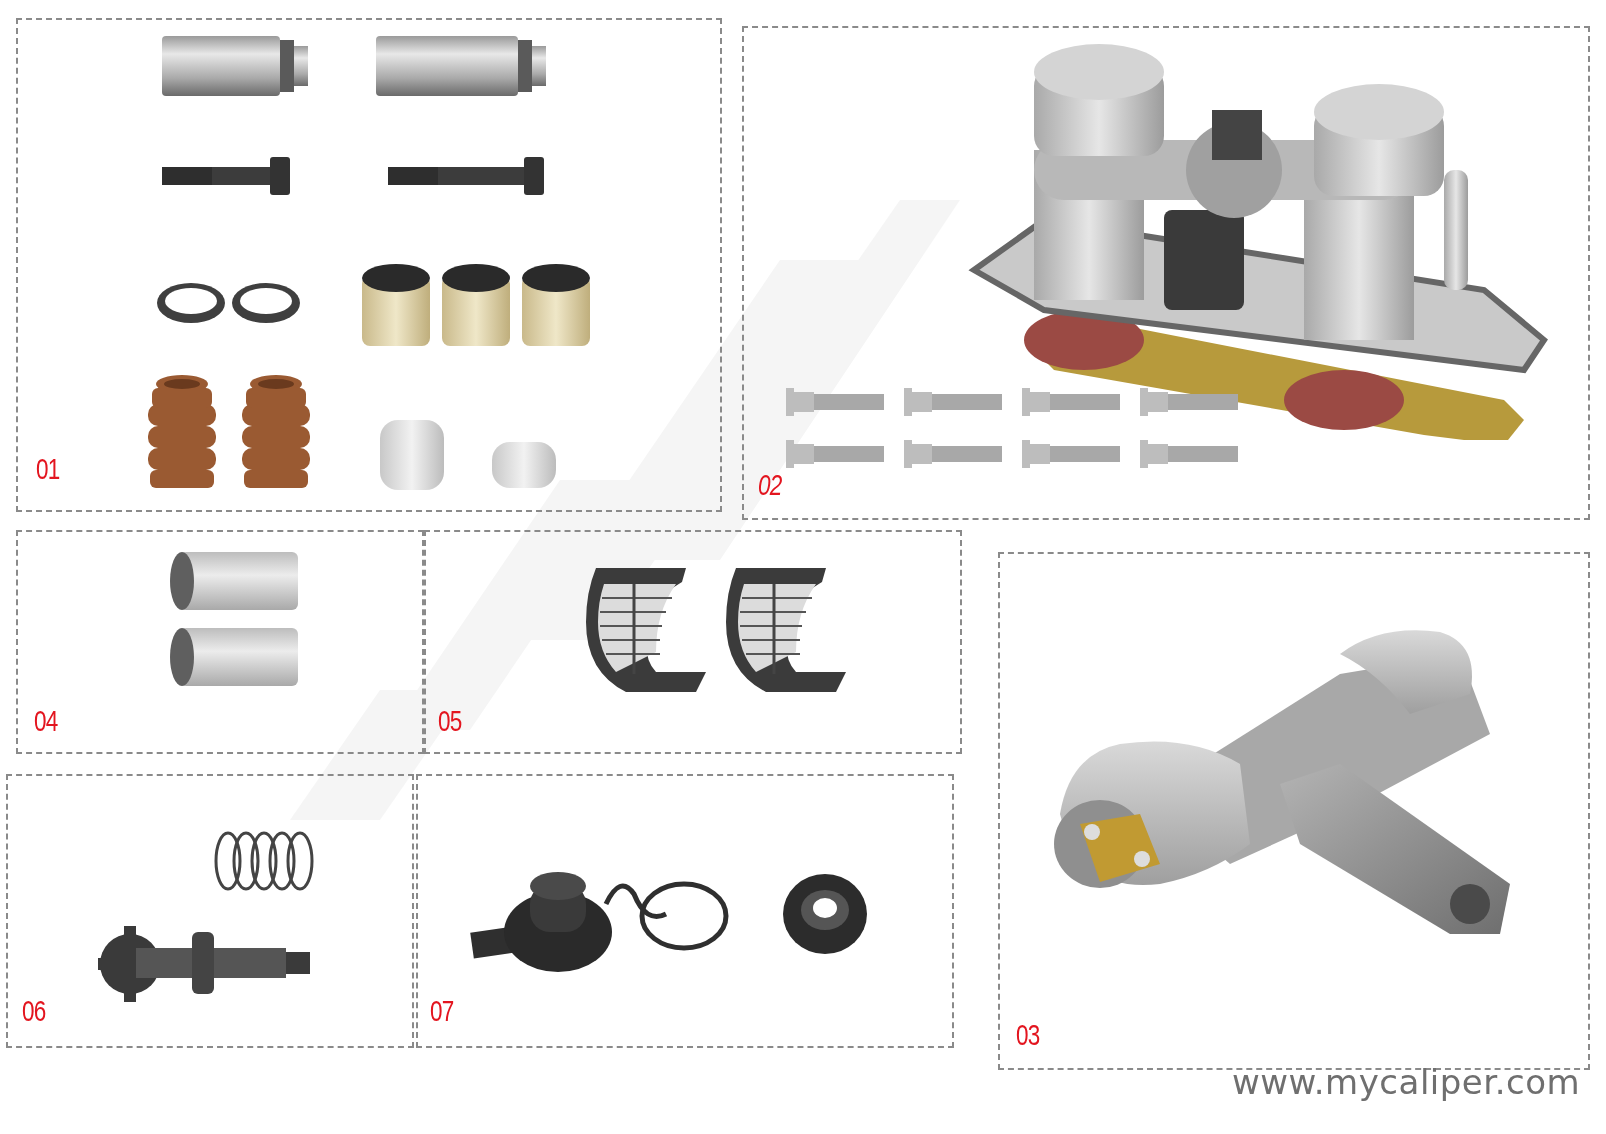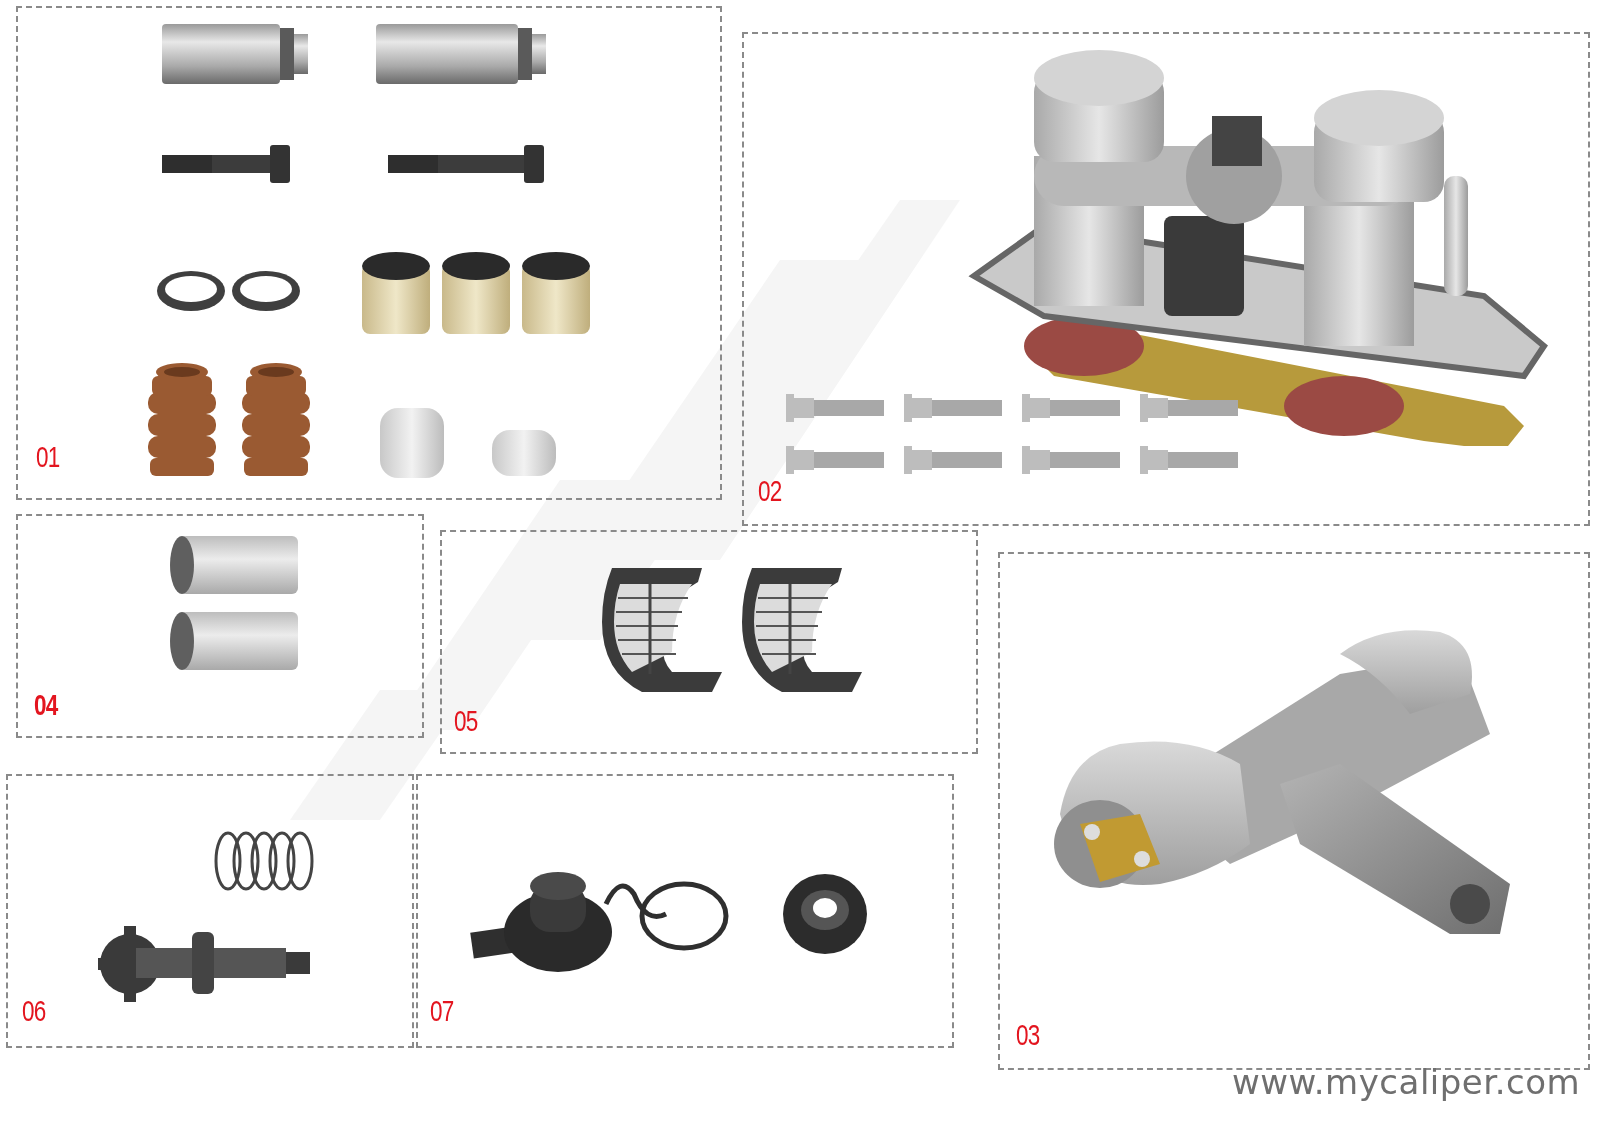"01" div.panel { top: 6px -> 18px }
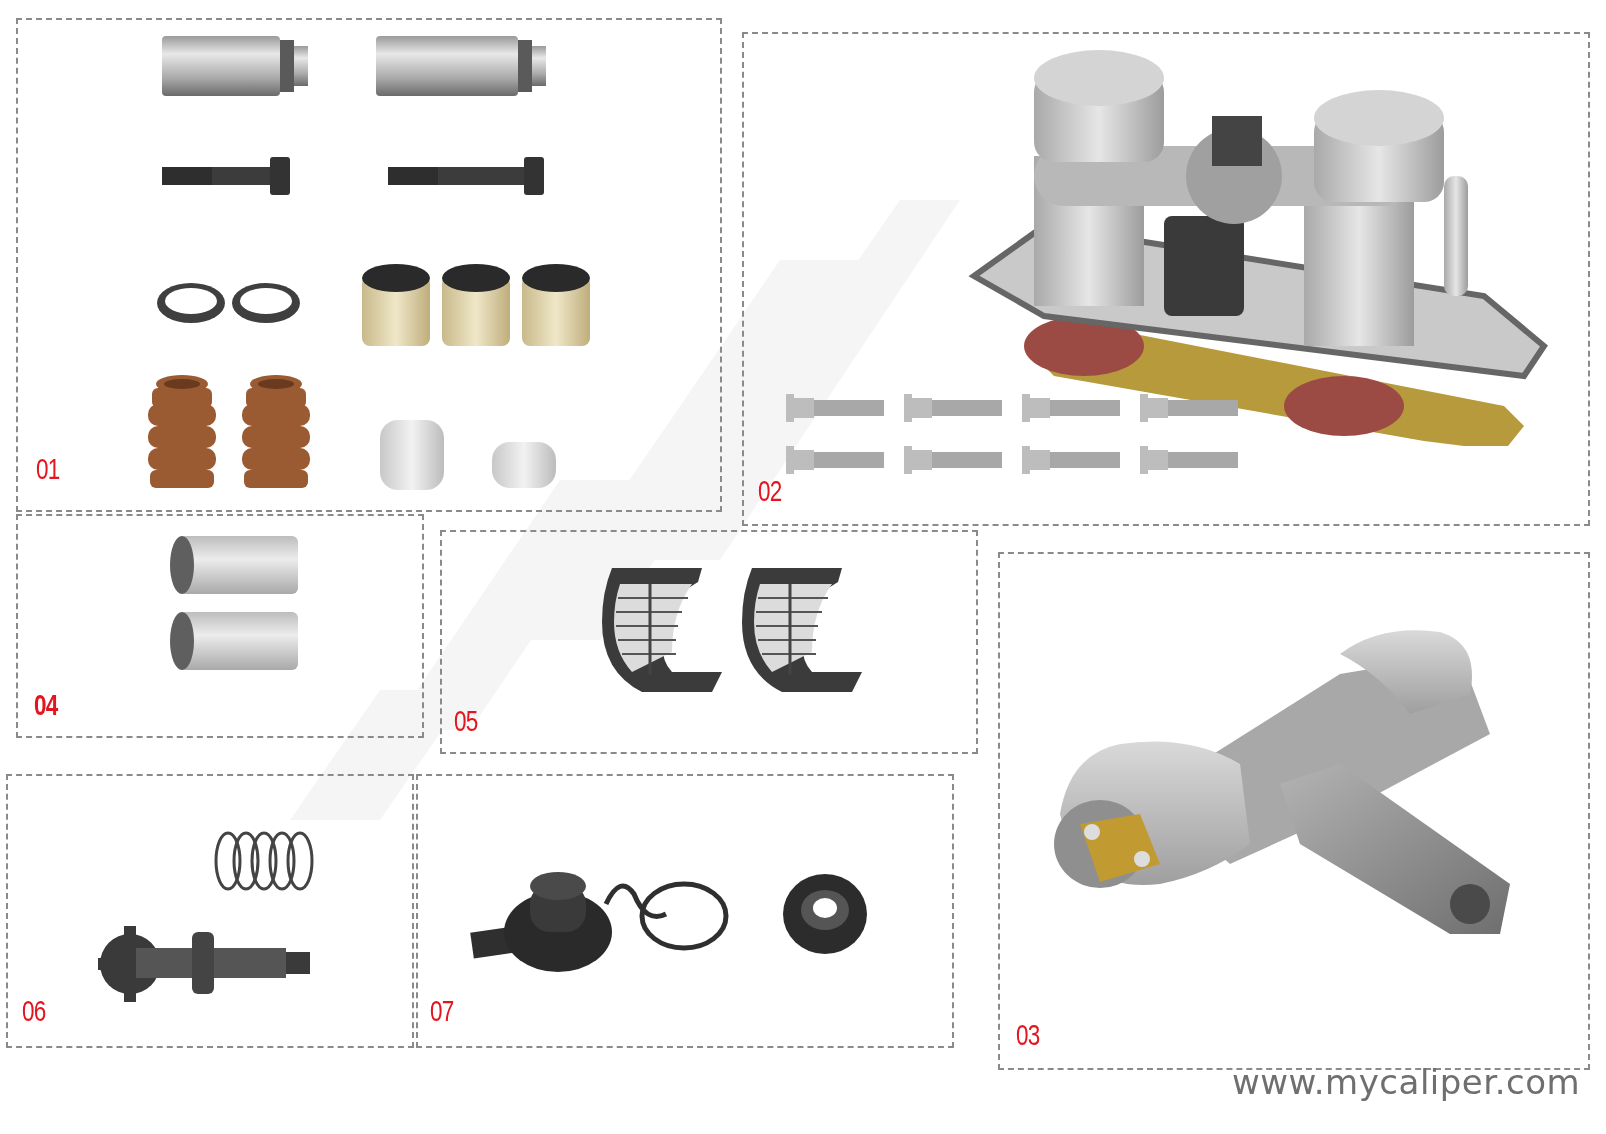"02" div.panel { font-style: none -> italic; top: 32px -> 26px }
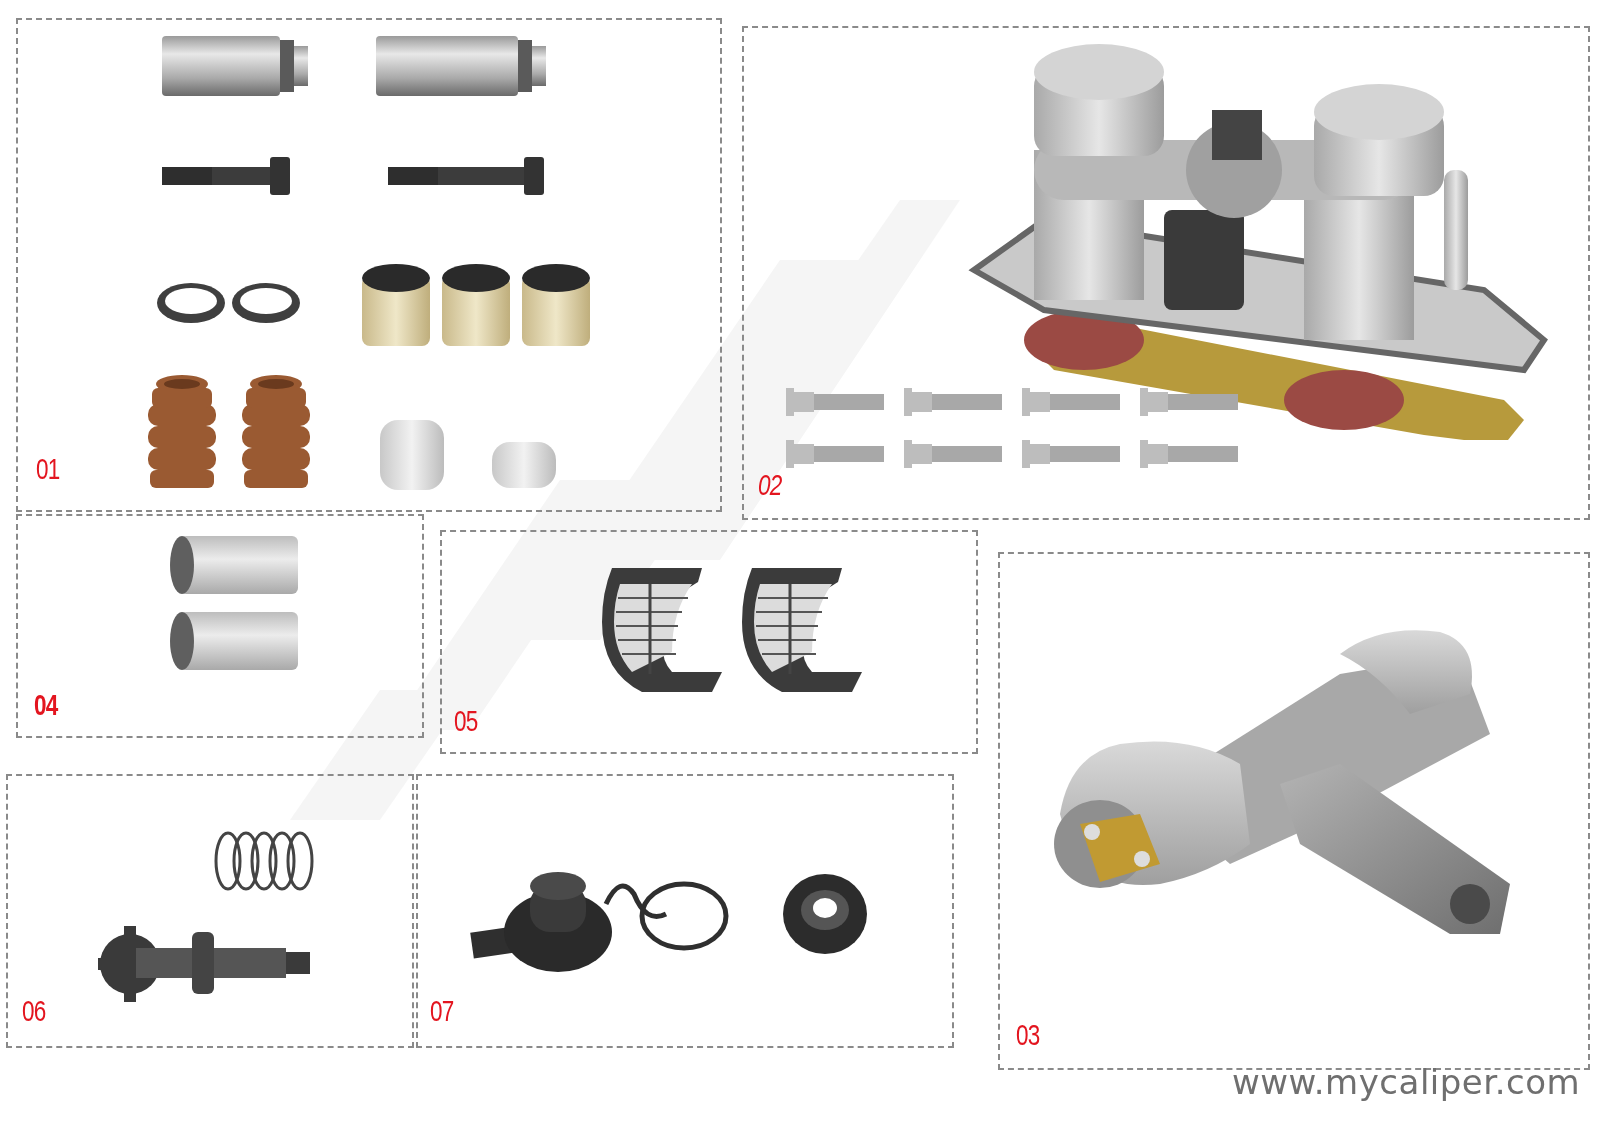"04" div.panel { font-weight: bold -> none; top: 514px -> 530px }
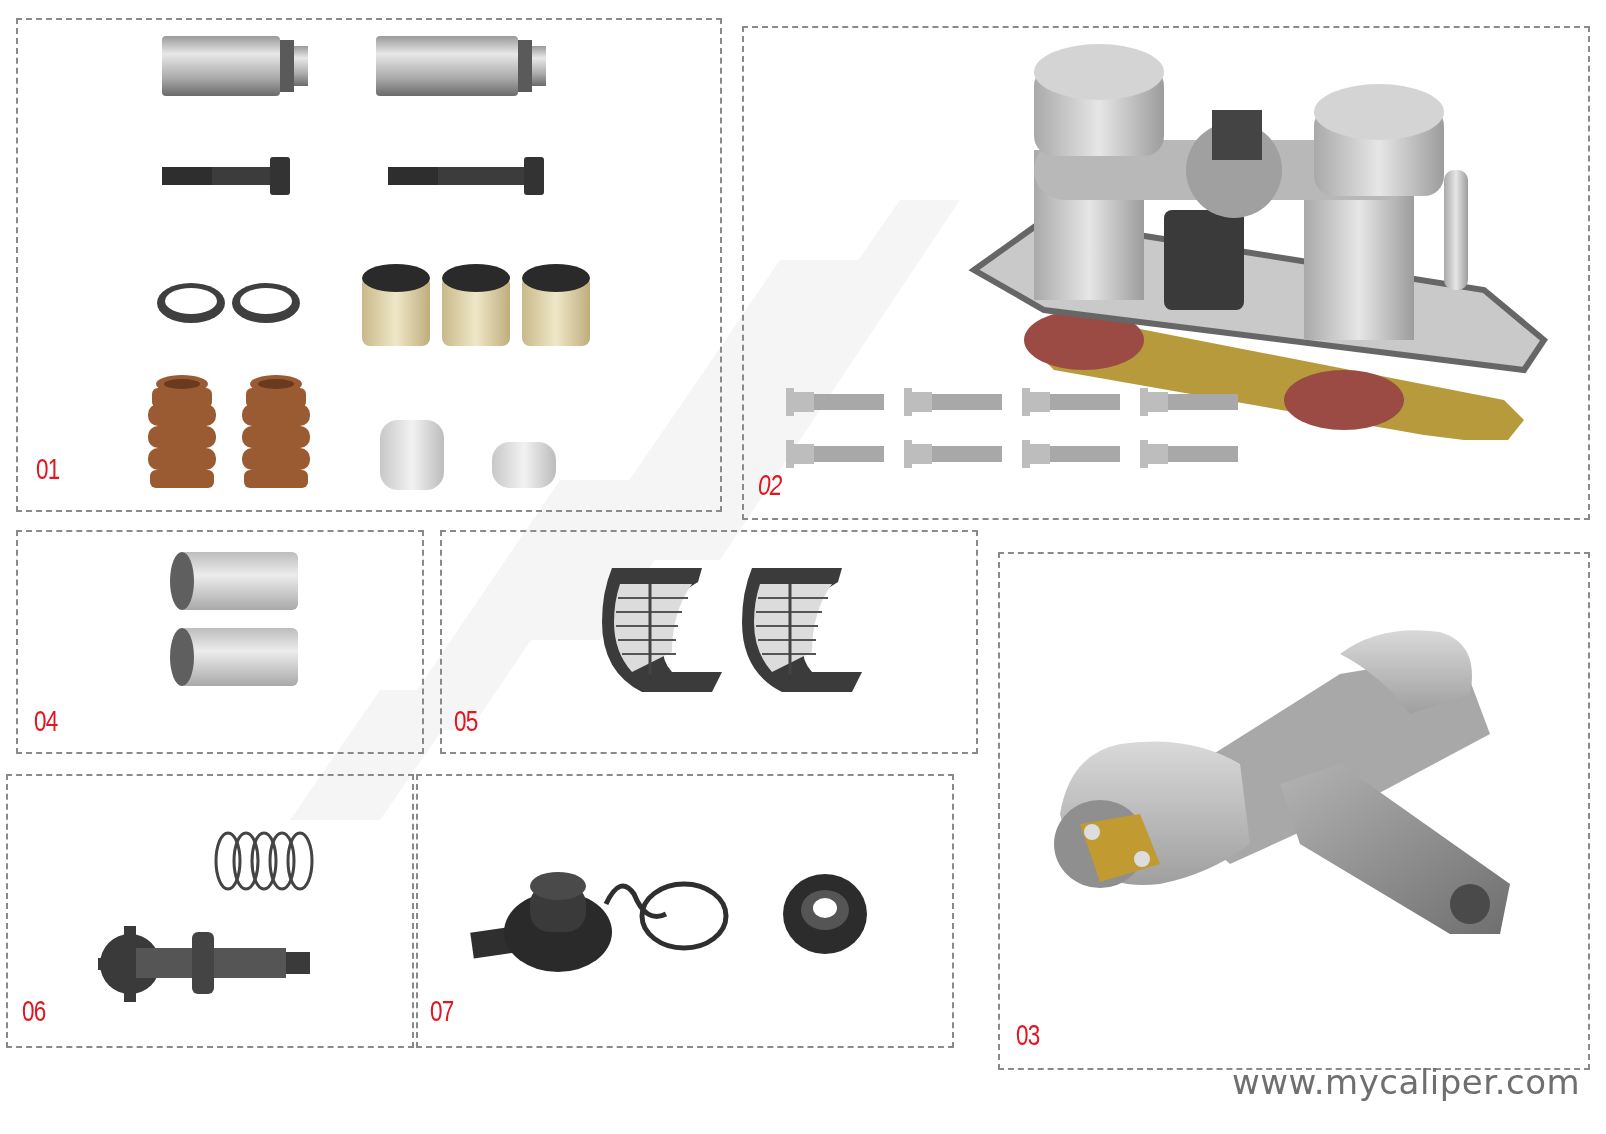"05" div.panel { left: 440px -> 424px }
